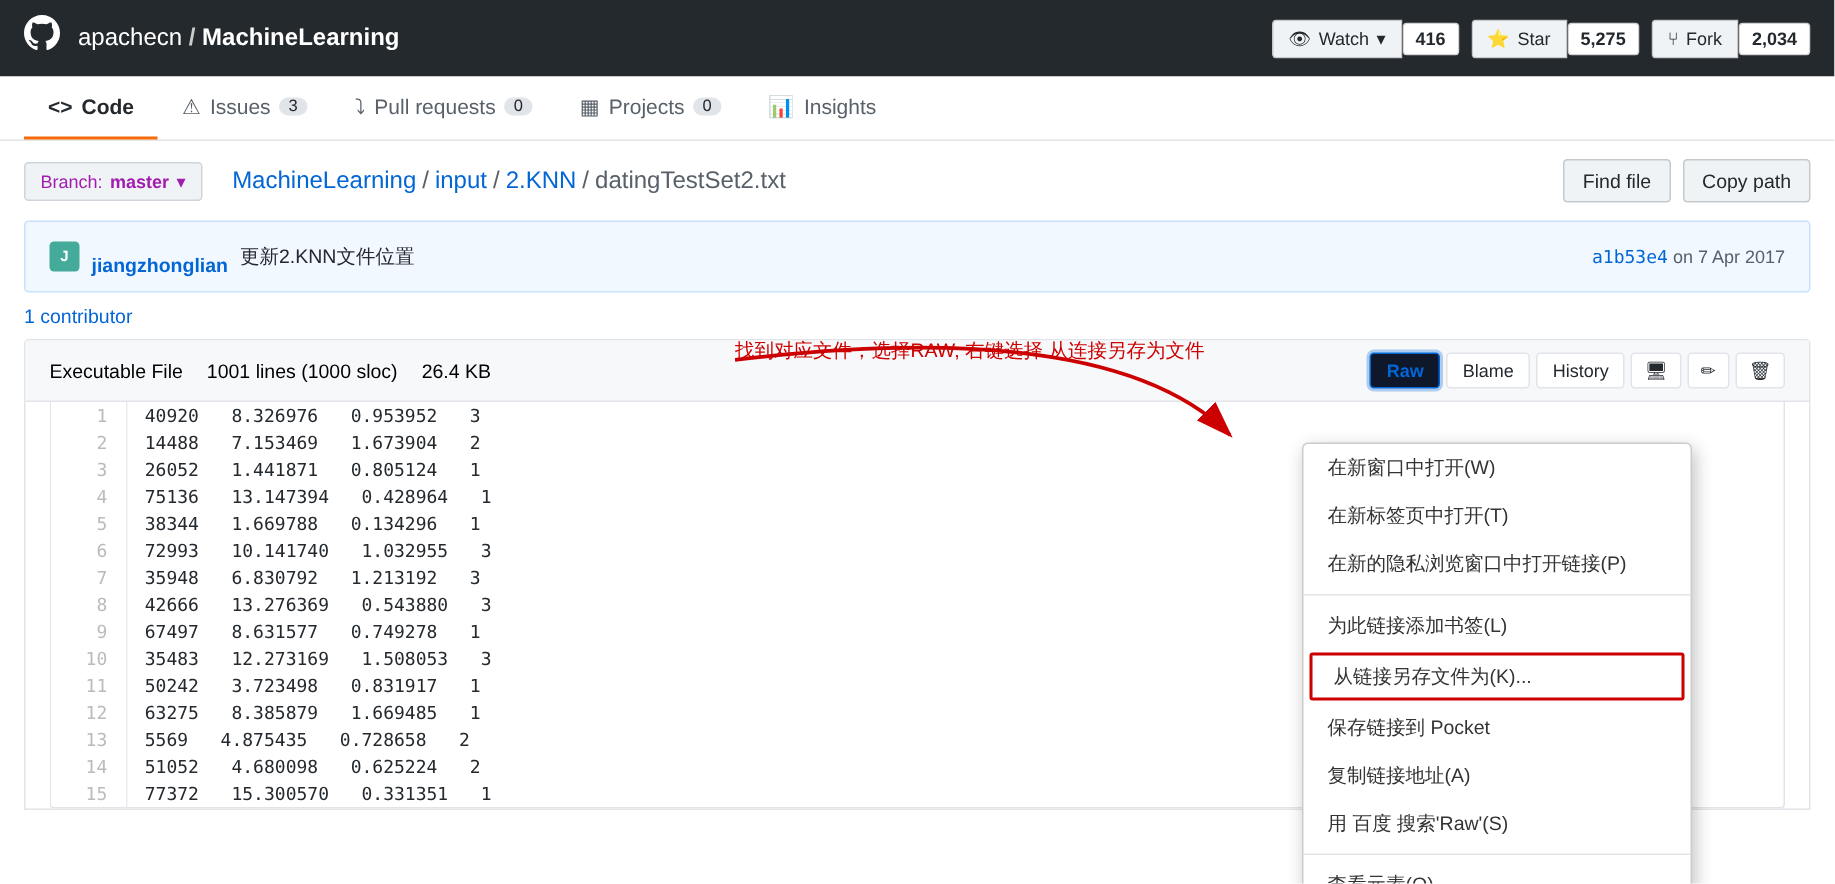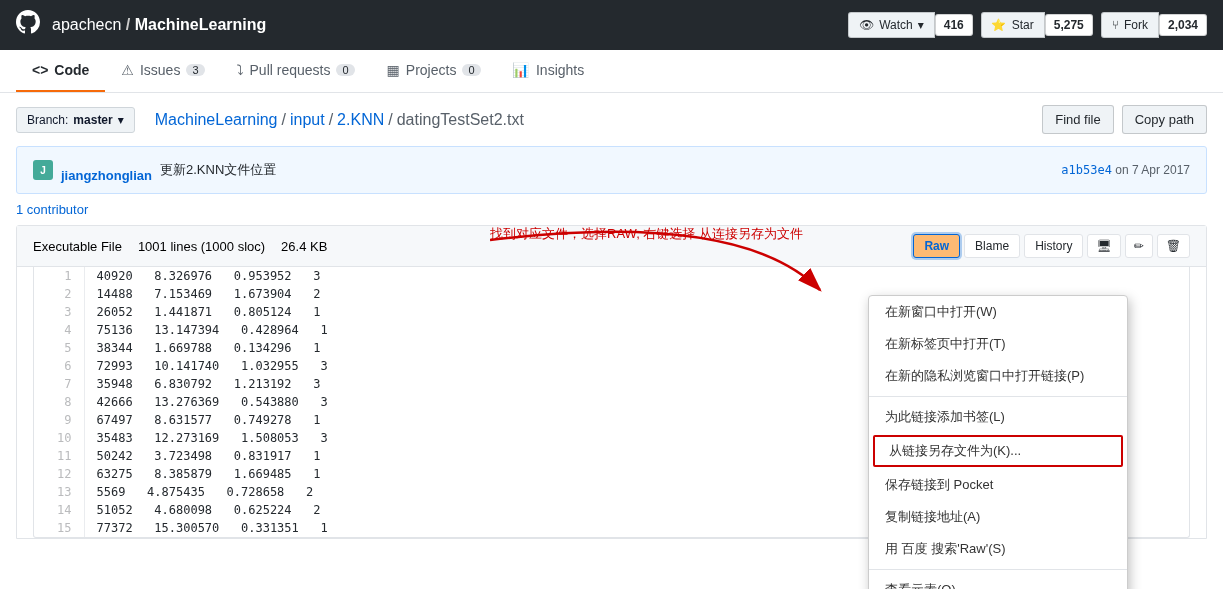"Branch:" .branch-selector { color: #0f172a -> #a21caf }
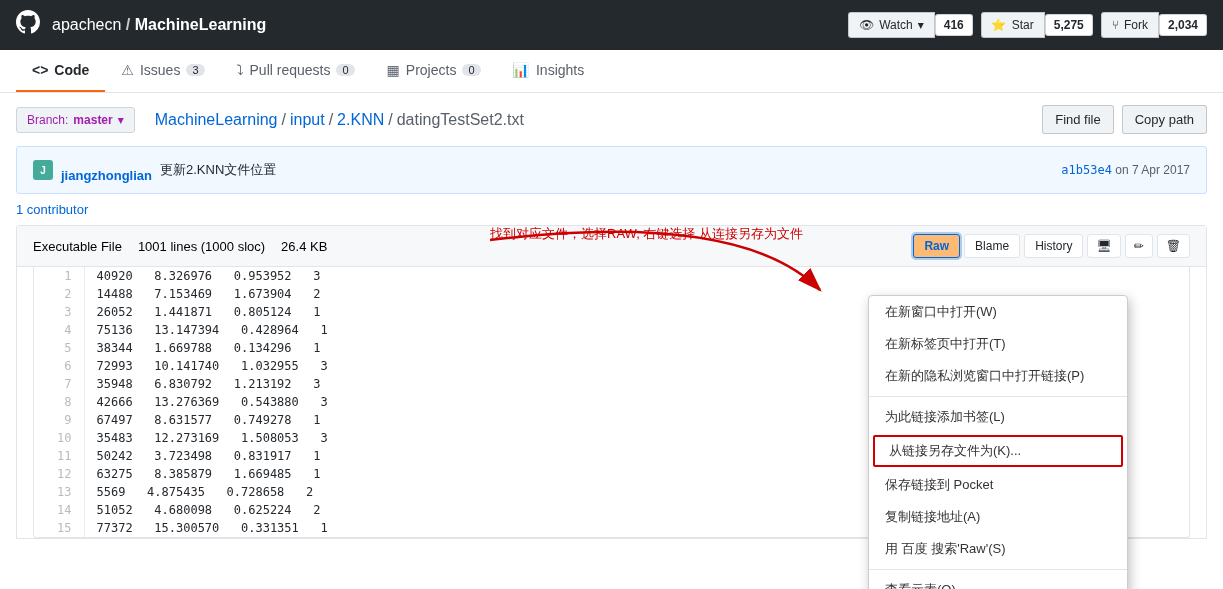"Raw" .file-action-btn.active { background: #fdba74 -> #0f172a }
